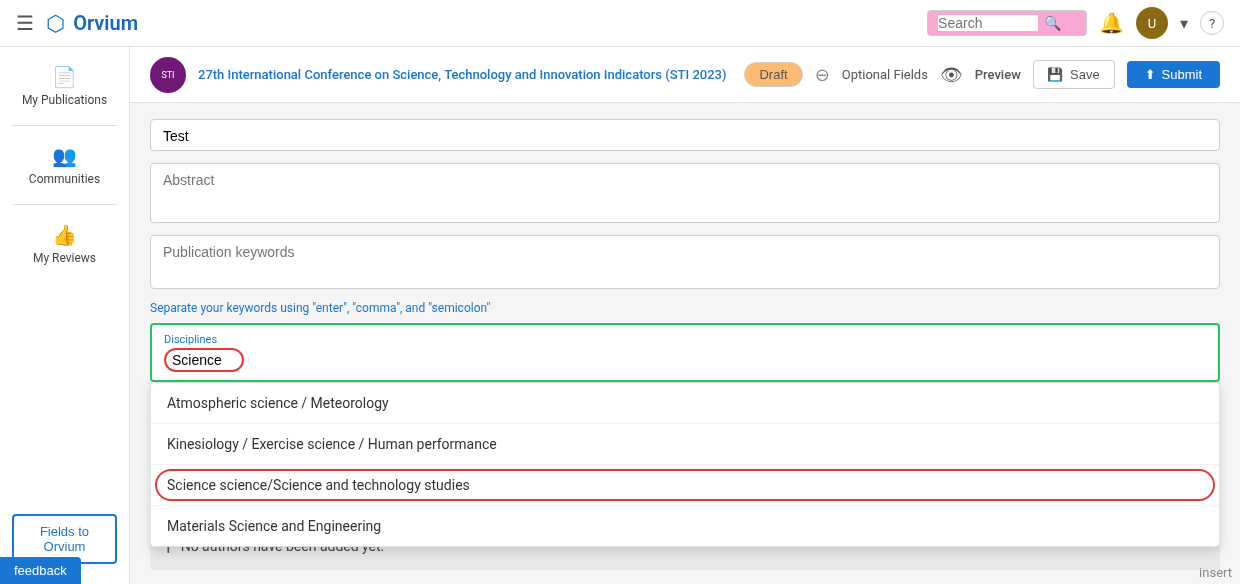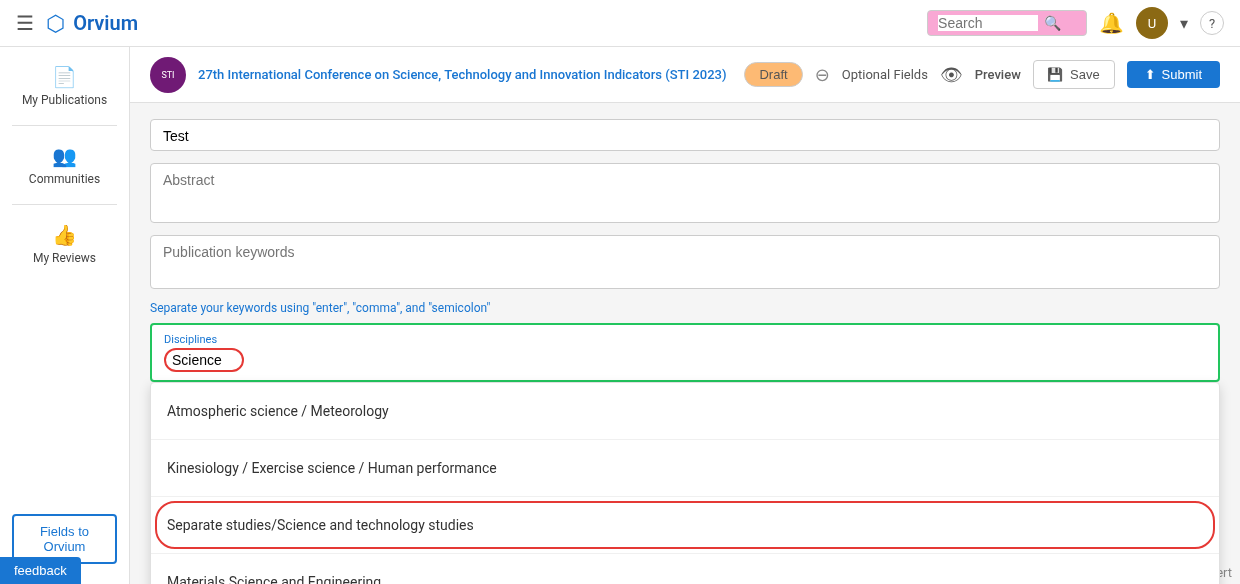"Atmospheric science / Meteorology" .dropdown-item { padding: 20px 16px -> 12px 16px }
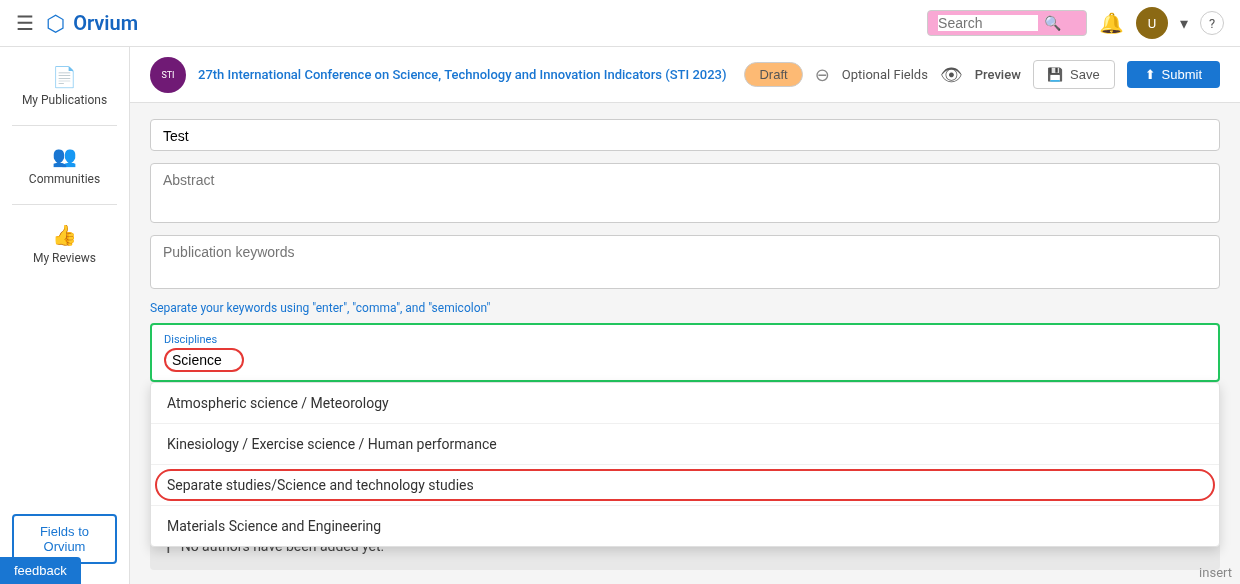"Separate studies/Science and technology" span { text: Separate studies/Science -> Science science/Science }
